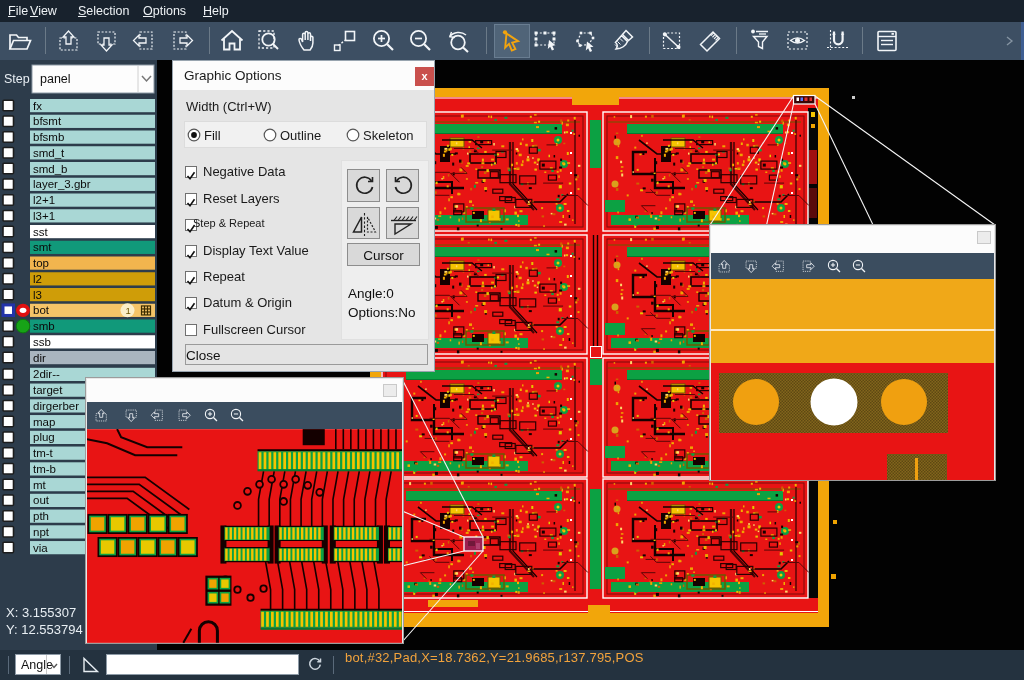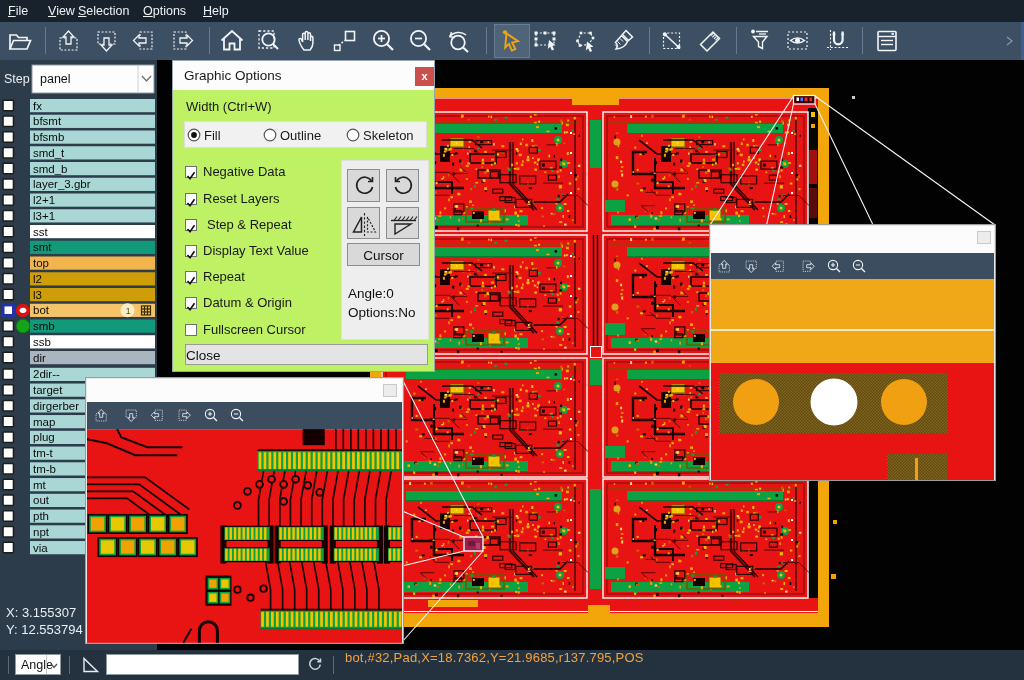"View" span { left: 48px -> 30px }
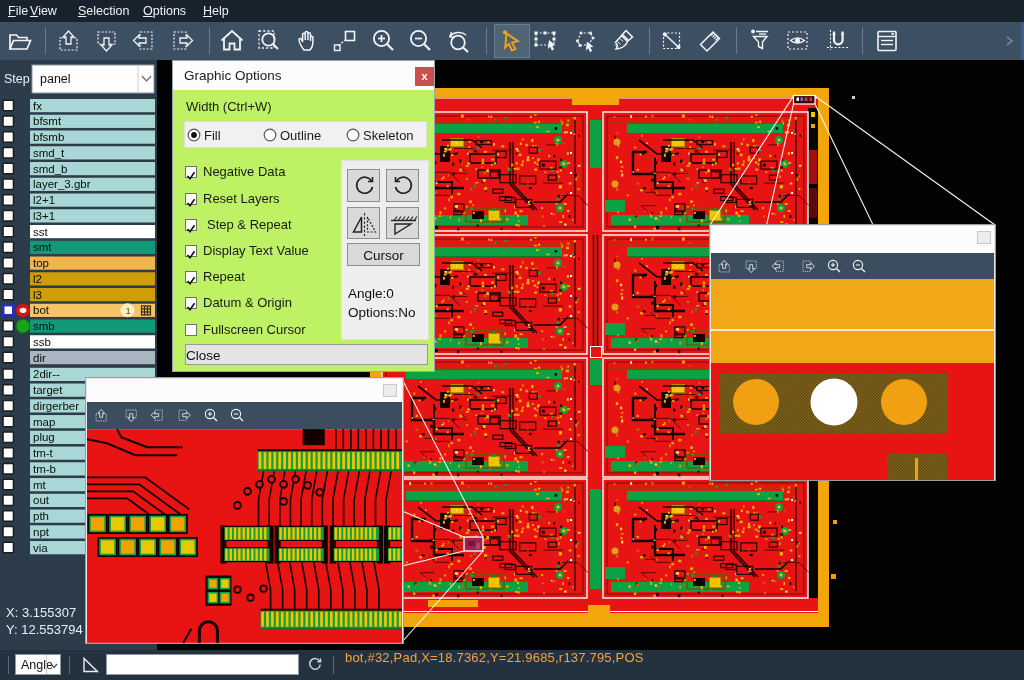"Graphic Options" #dialog { background: #bef264 -> #e5e5e5 }
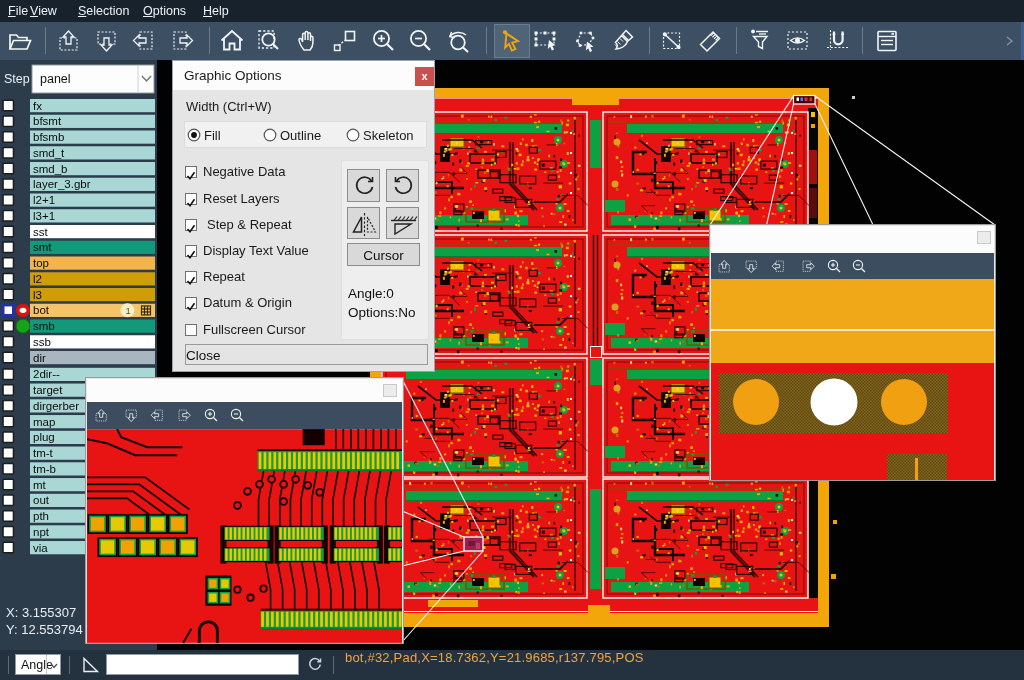"Step & Repeat" div { font-size: 13px -> 11px; left: 34px -> 20px }
